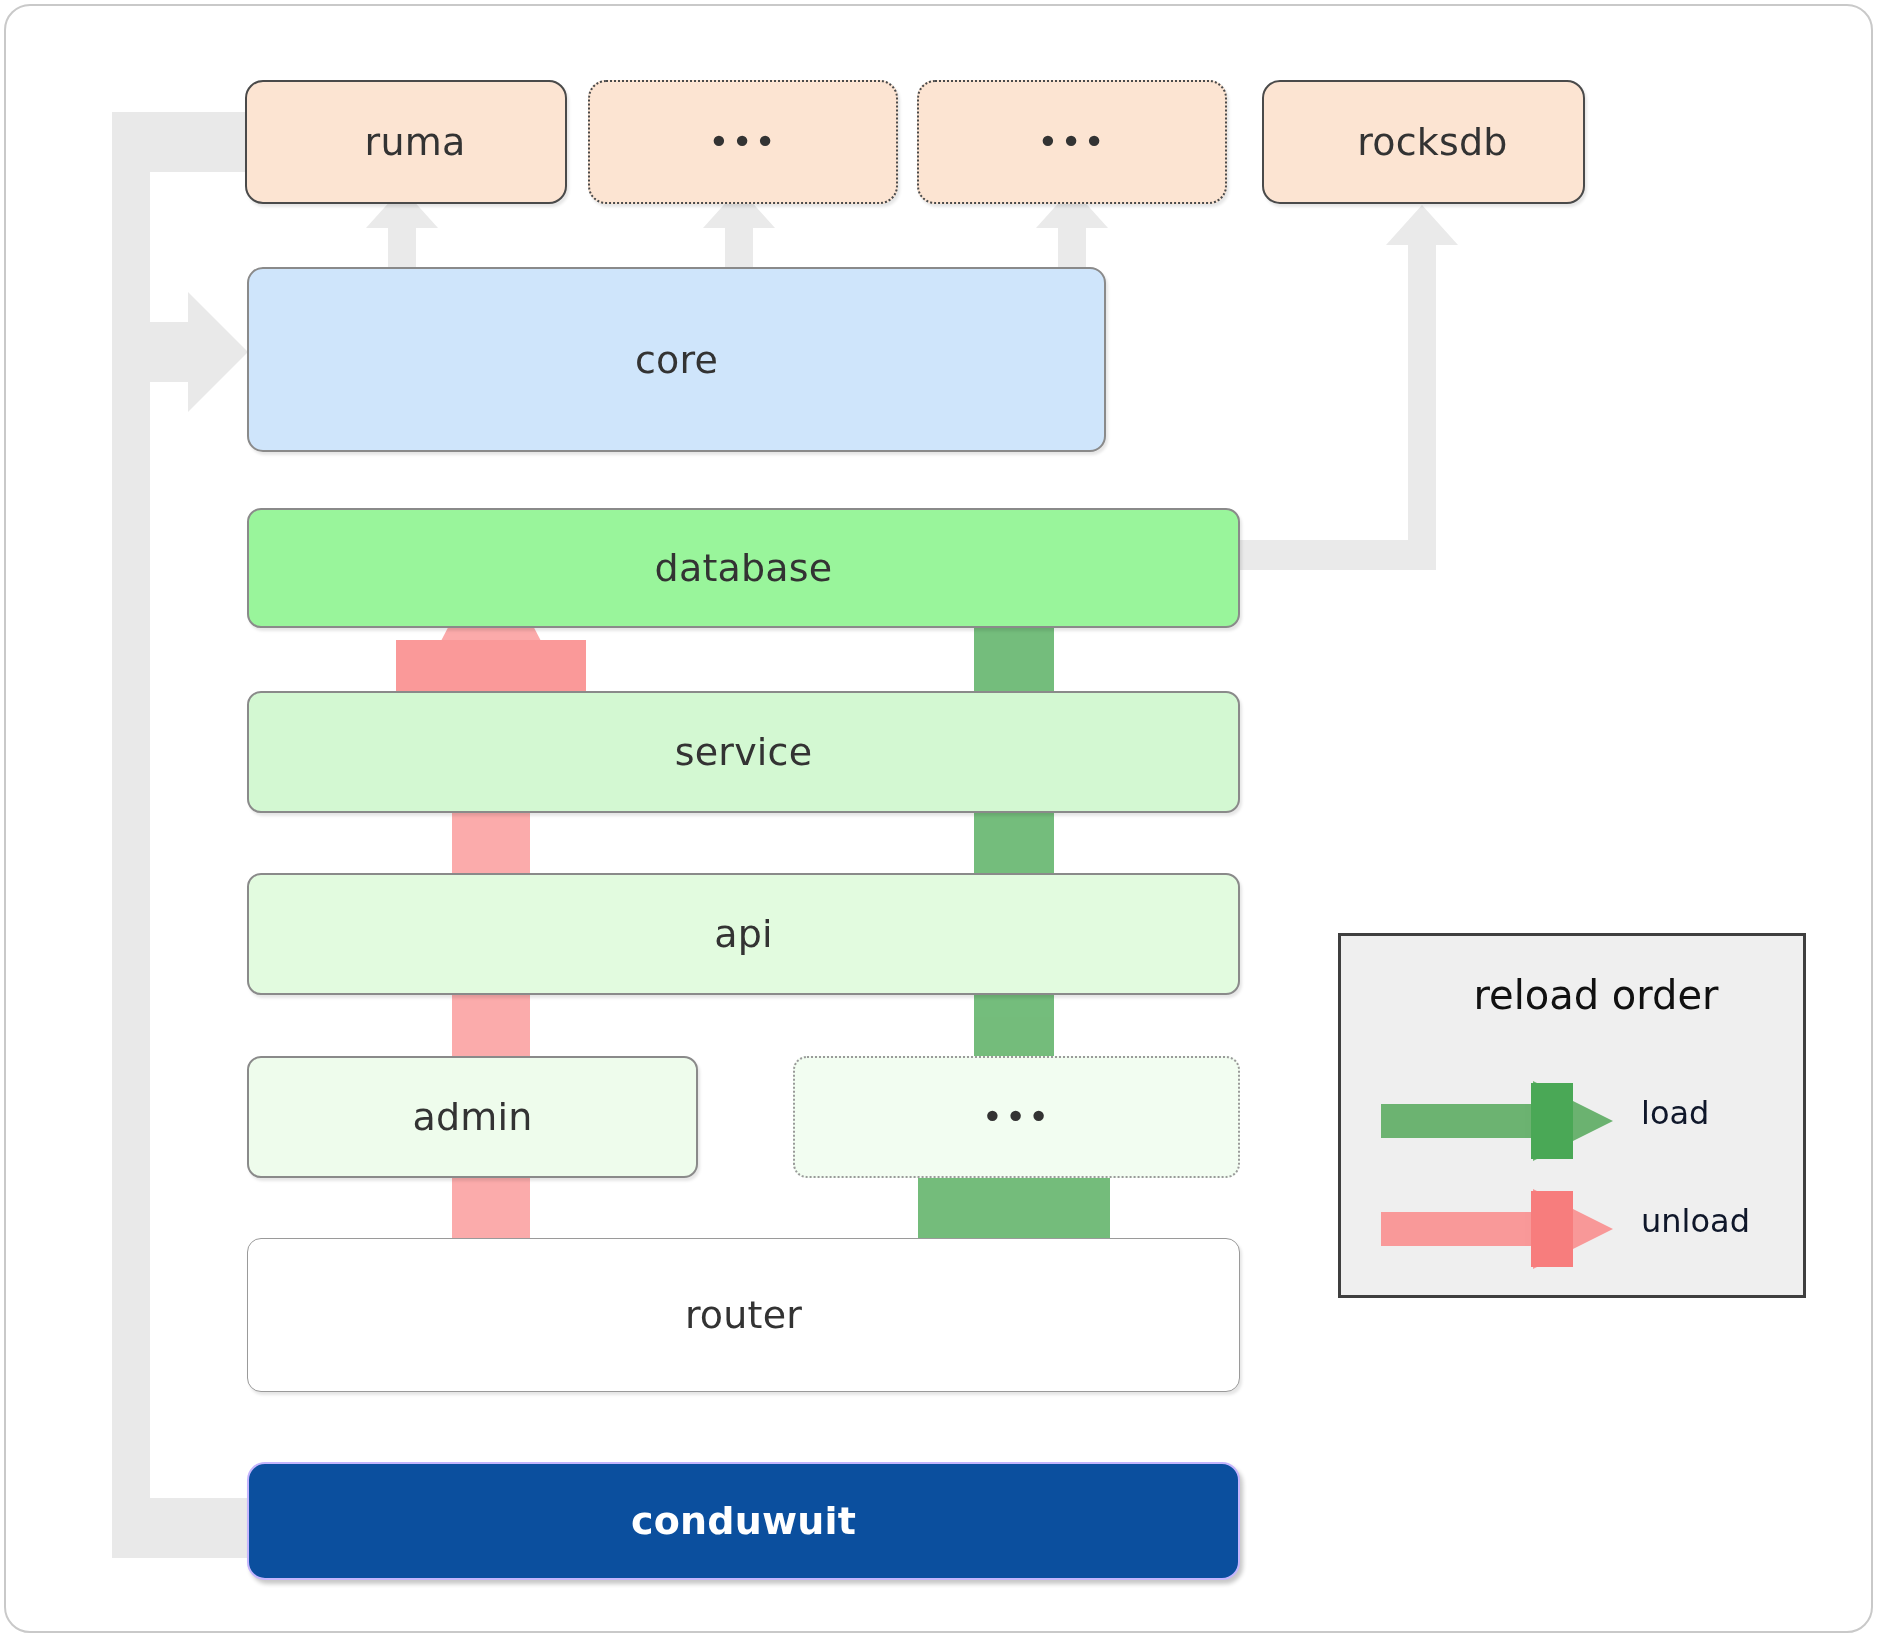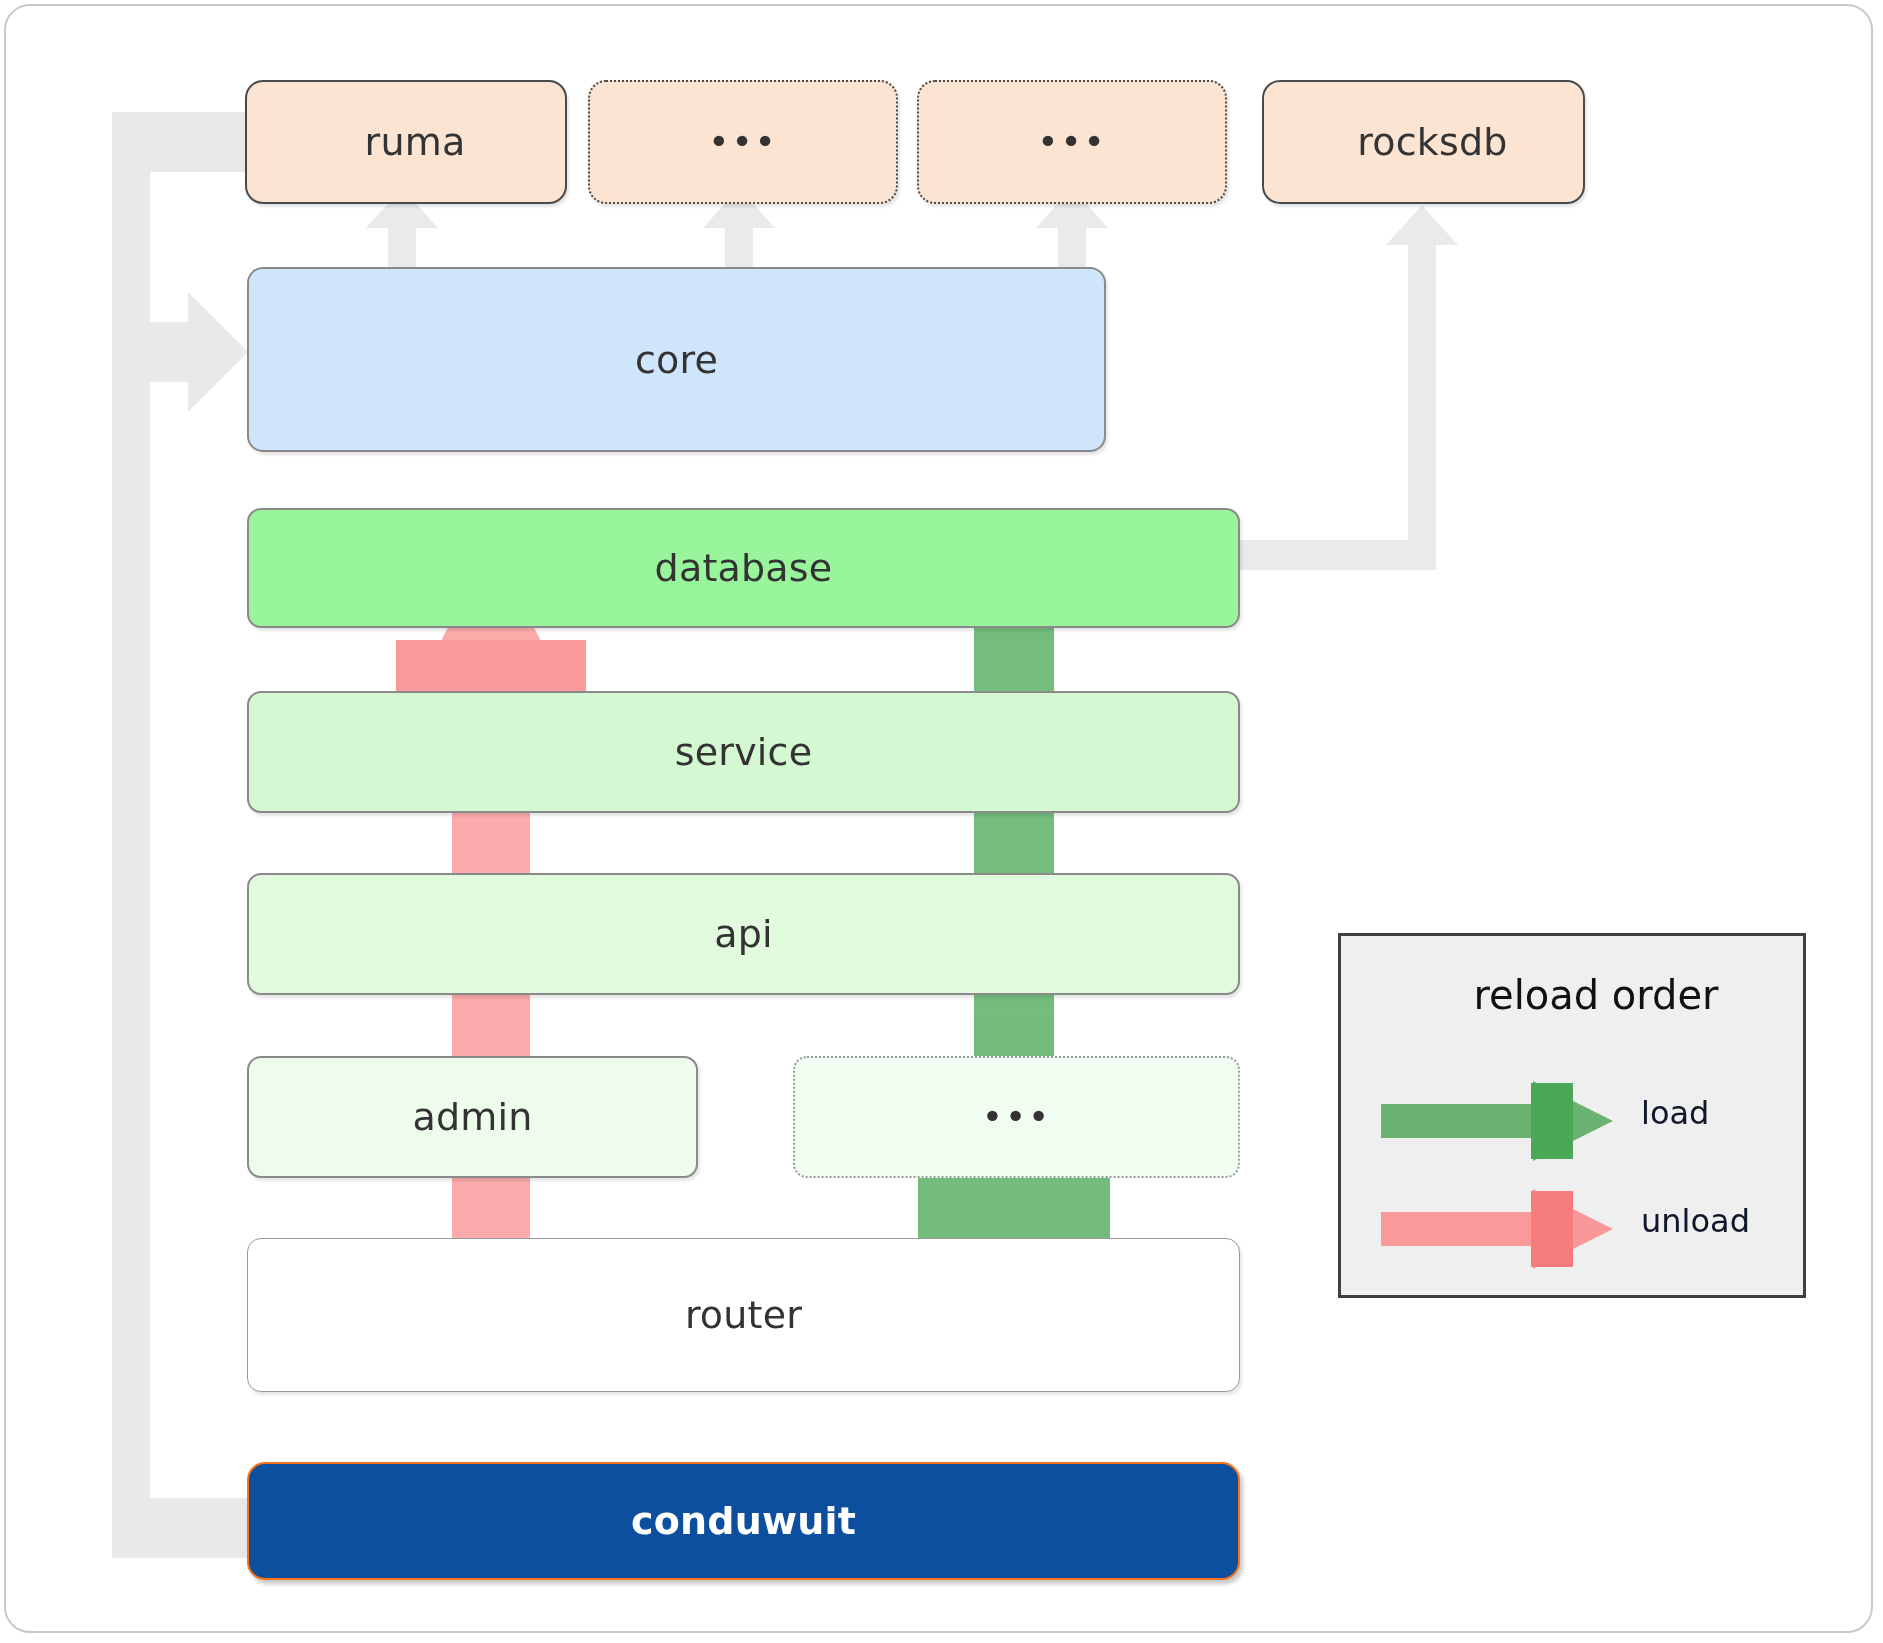"conduwuit" .app { border: 2px solid #f97316 -> 2px solid #c4b5fd }
